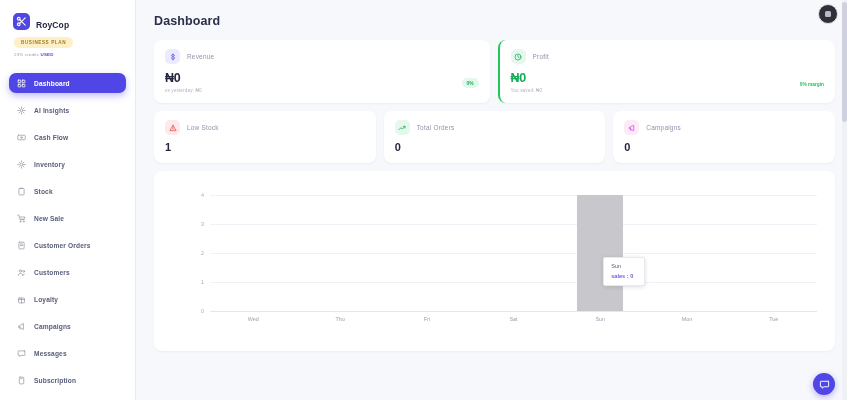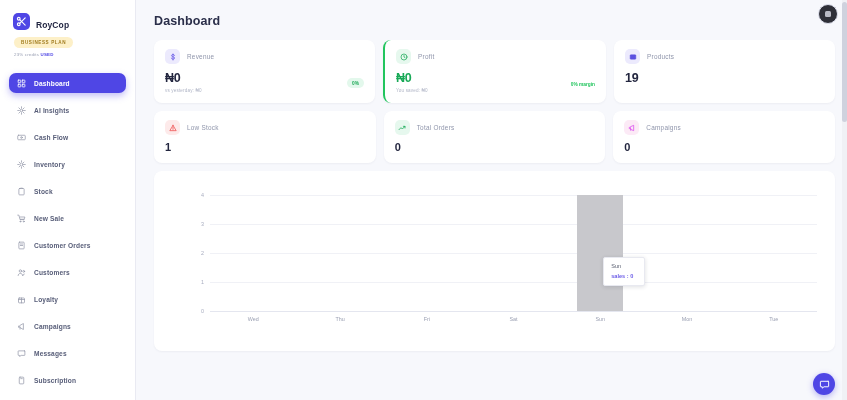"19" div.card { html: <div> <div> <span> <svg> <rect></rect> </svg> </span> <span>Products</span> </div> <div>19</div> </div> -> none }
